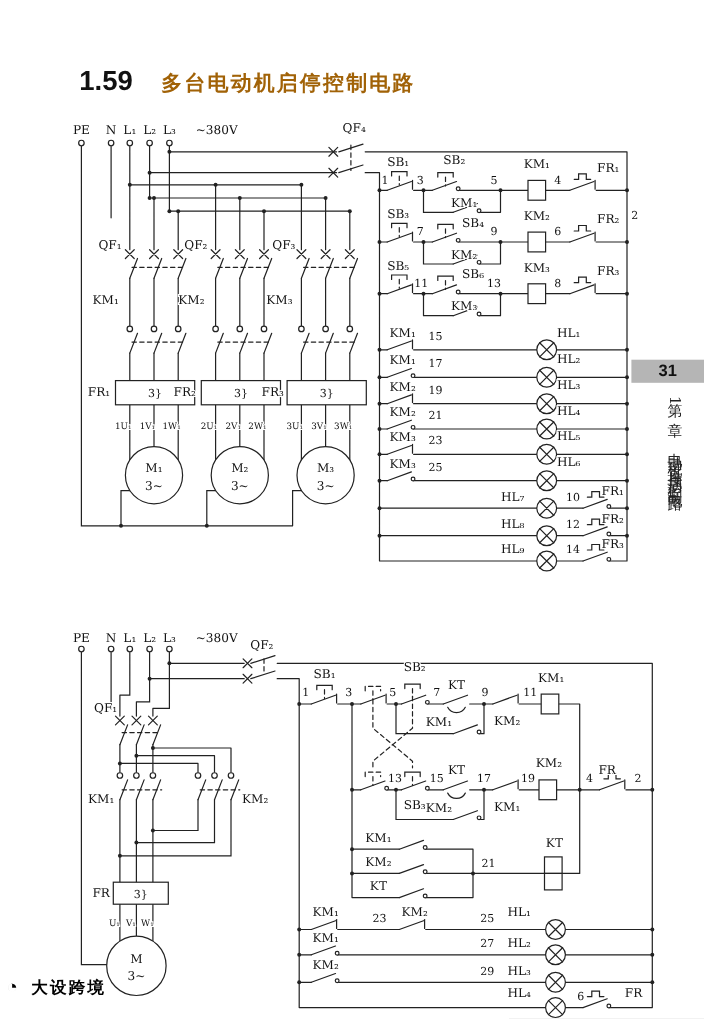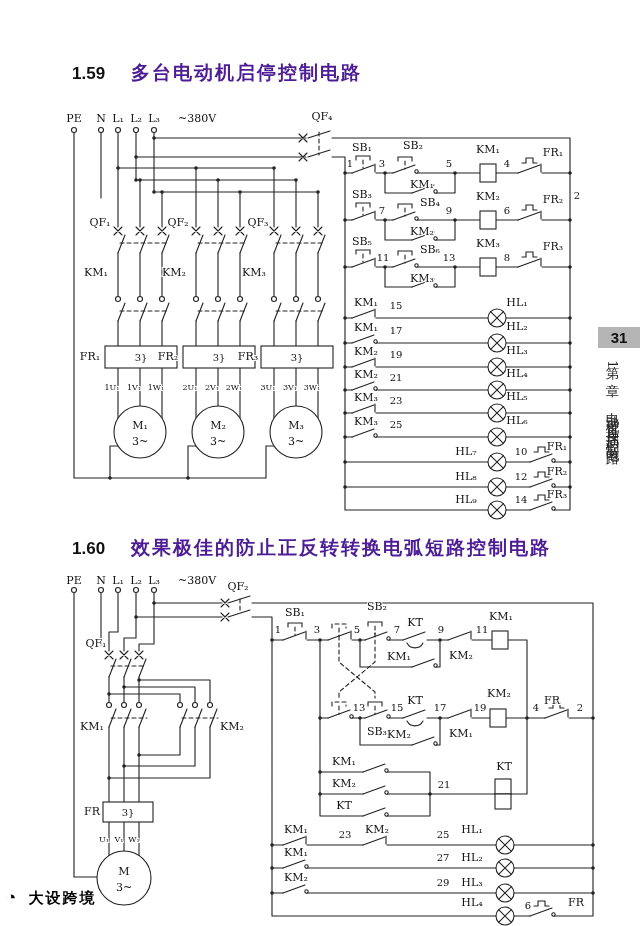"1.59" .fig-num { font-size: 17px -> 25px }
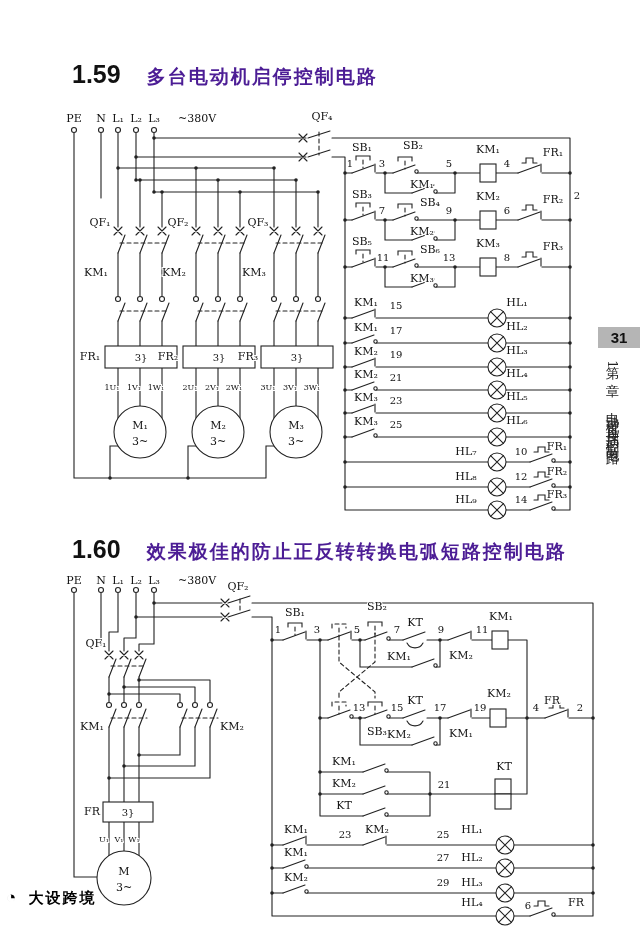"多台电动机启停控制电路" .fig-title { color: #4c1d95 -> #a16207 }
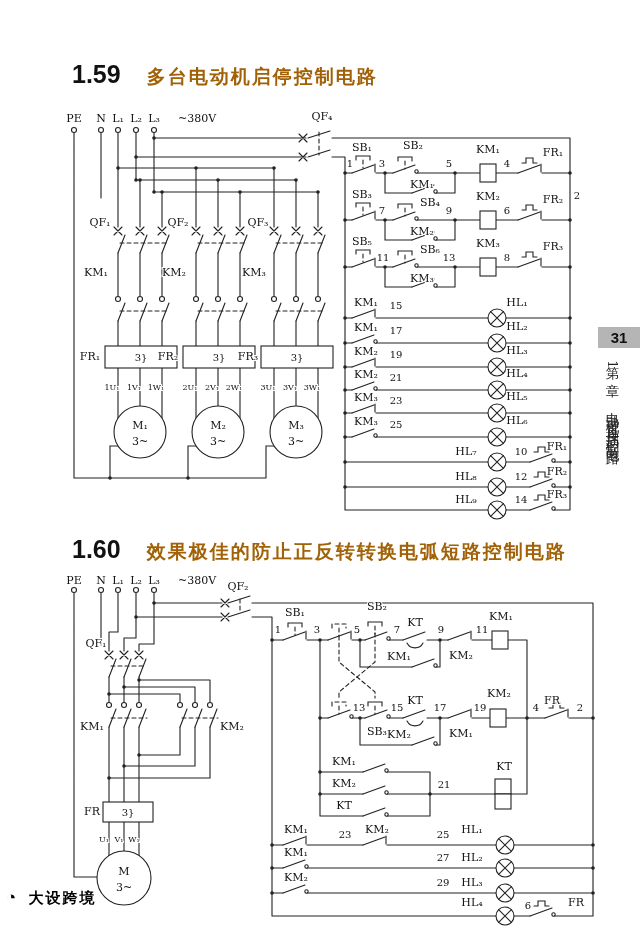"31" .pagenum { width: 42px -> 66px }
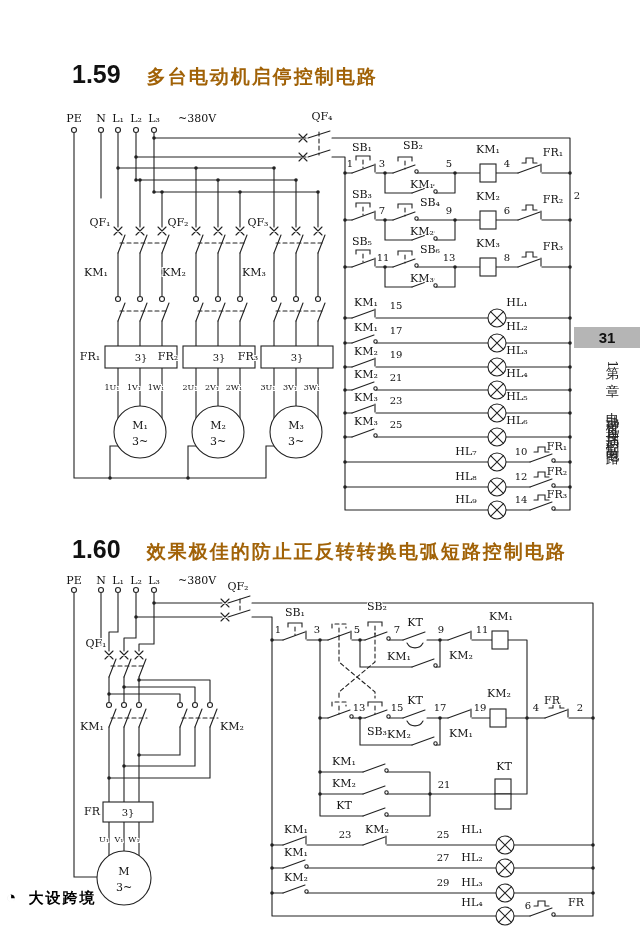"1.60" div.fig-head { html: <div> <span>1.60</span> <span>效果极佳的防止正反转转换电弧短路控制电路</span> </div> -> none }
